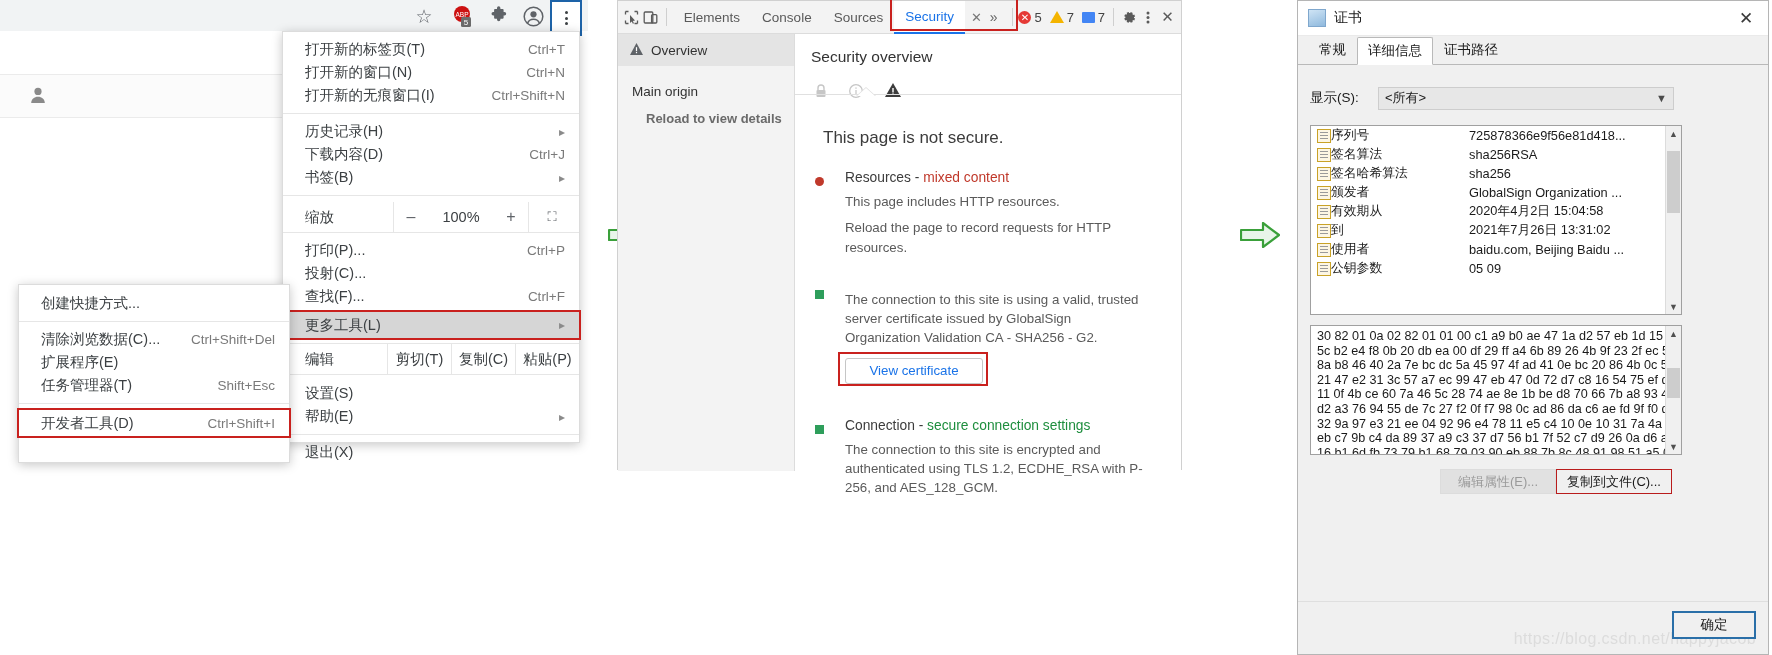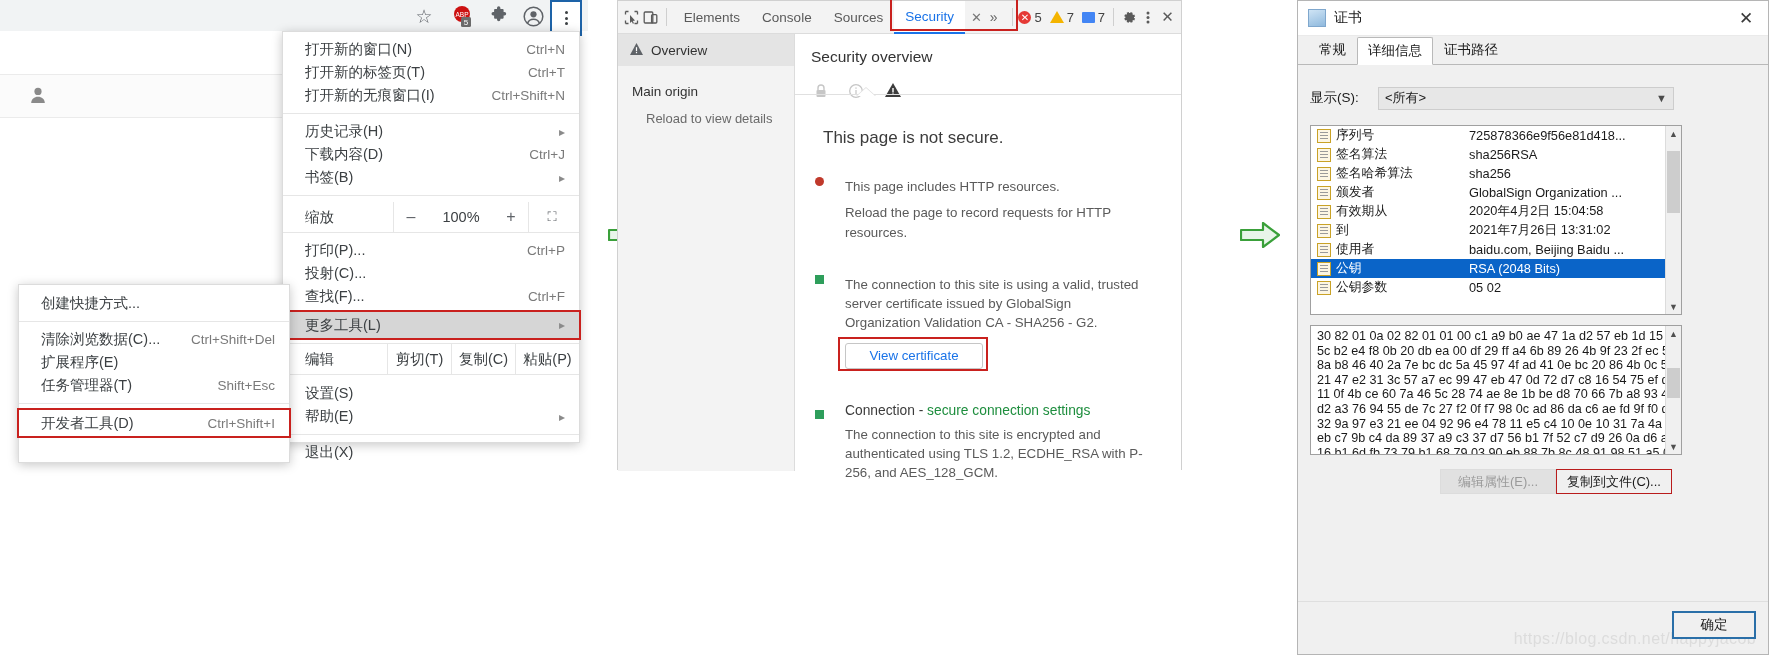"打开新的窗口(N)" div.mi { order: before "打开新的标签页(T)" -> after "打开新的标签页(T)" }
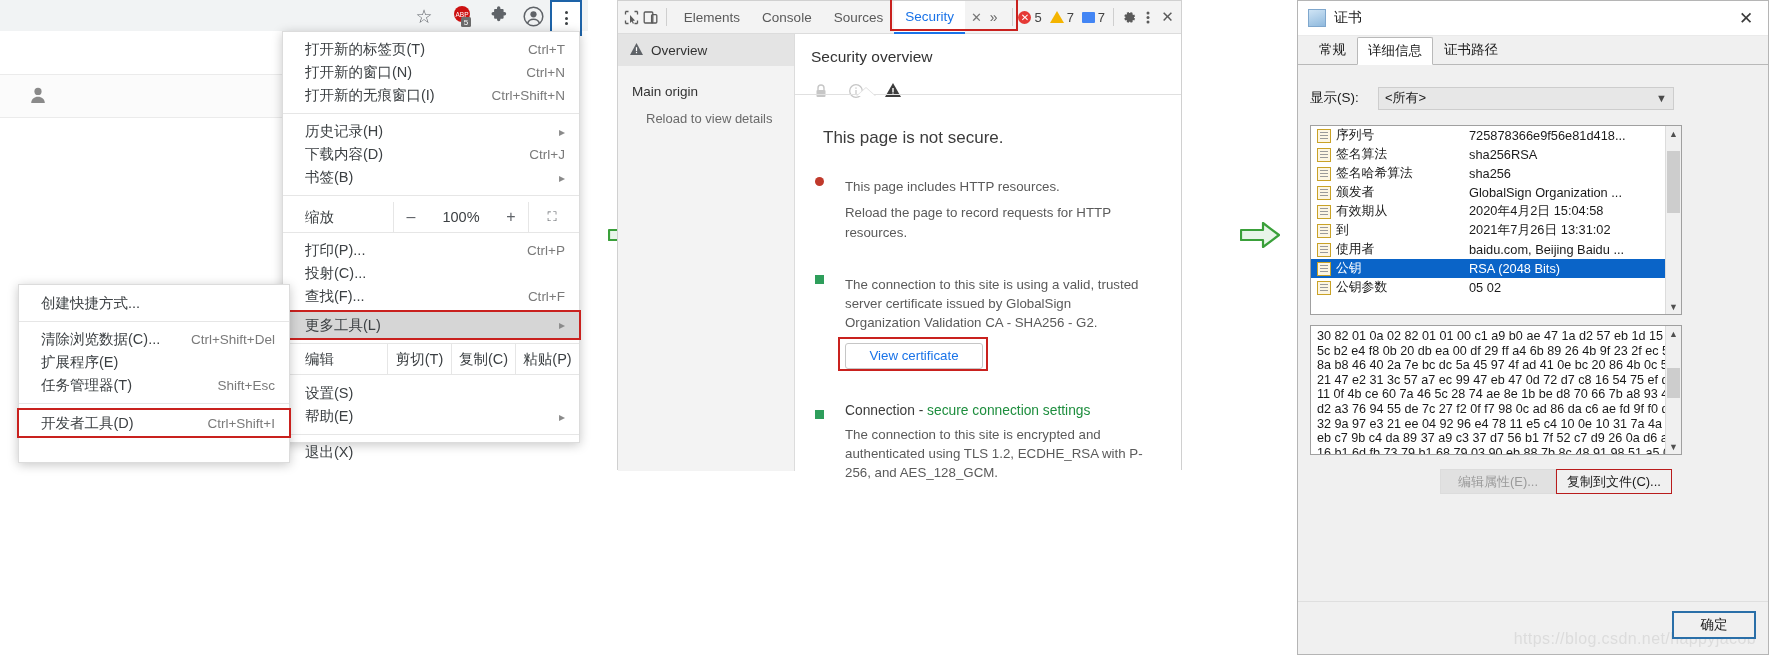"Reload to view details" #dt-sb-reload { font-weight: none -> bold }
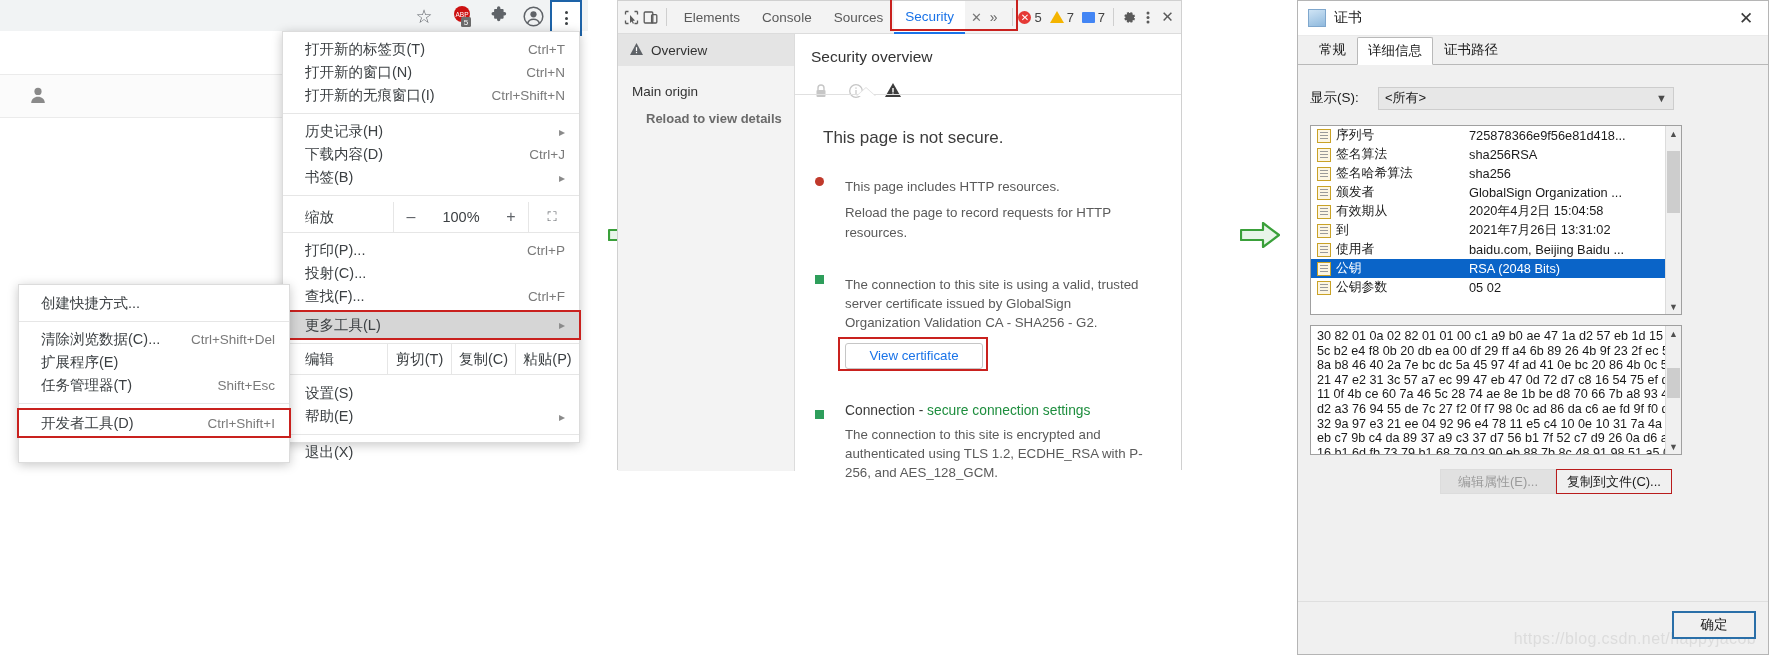"序列号" .cd-row .c1 { gap: 5px -> none }
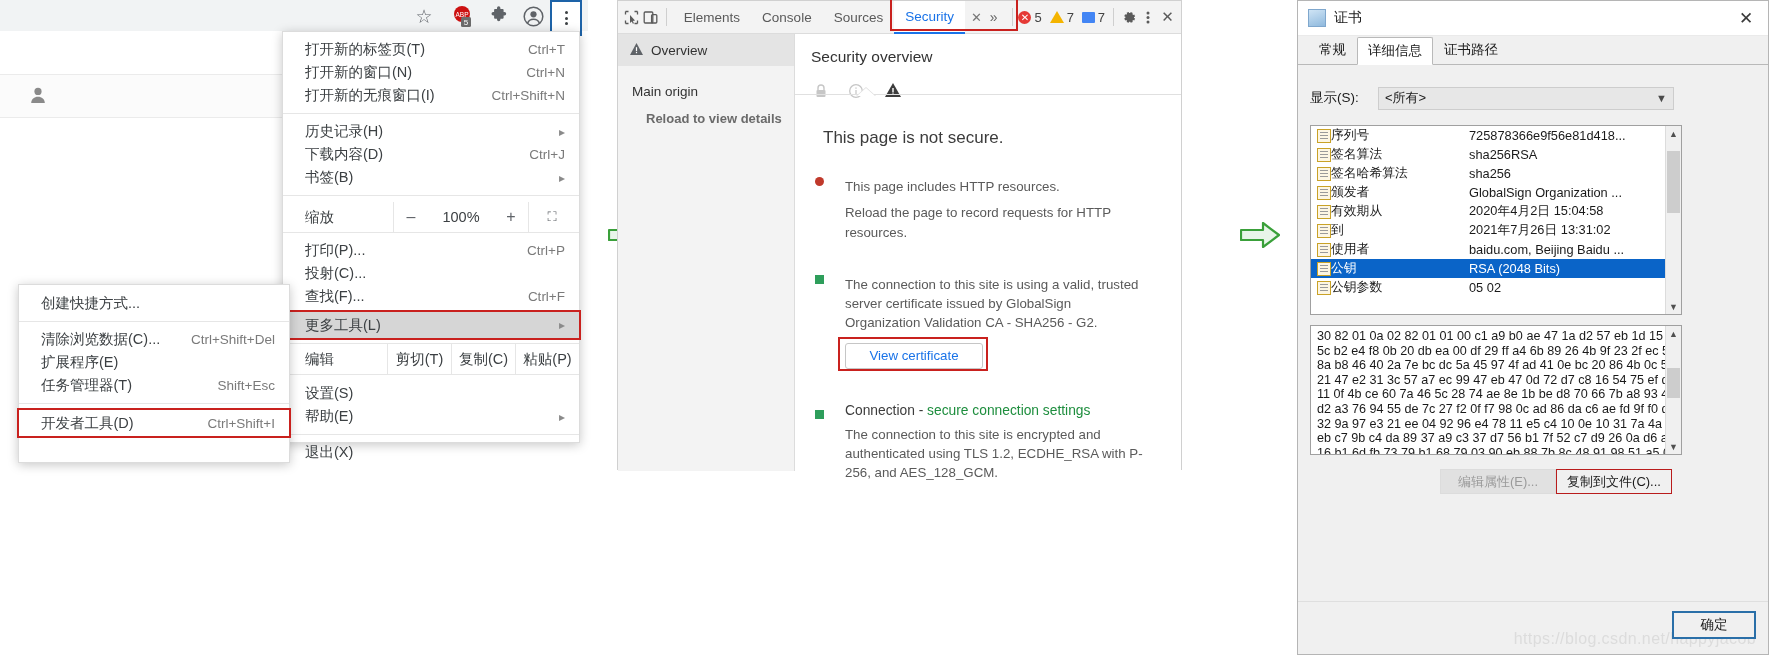"Resources - mixed content" div.sec-head { html: none -> <div> <span>Resources - </span><span>mixed content</span> </div> }
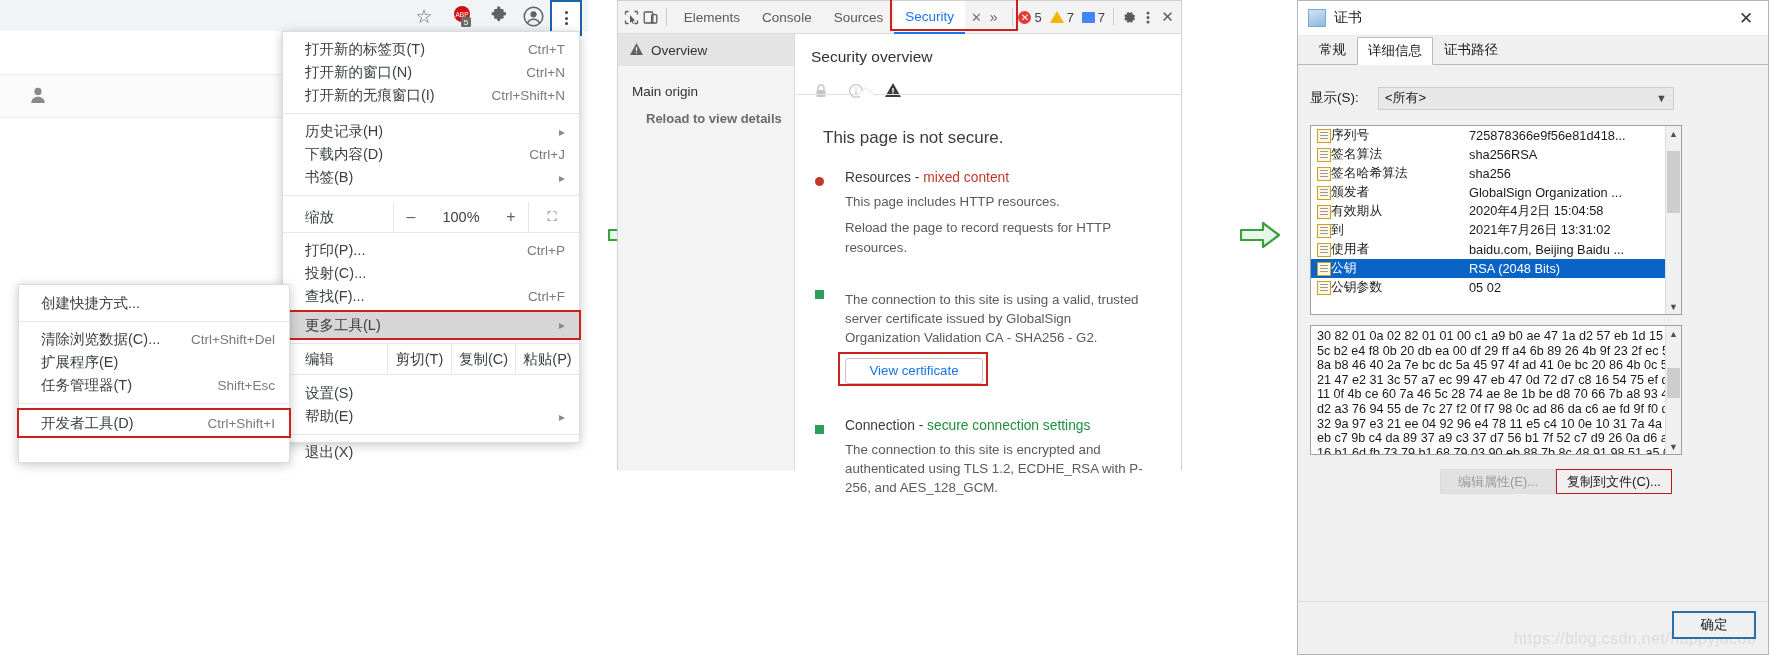"公钥" div.cd-row { html: <div> <div> <span></span> <span>公钥</span> </div> <div>RSA (2048 Bits)</div> </div> -> none }
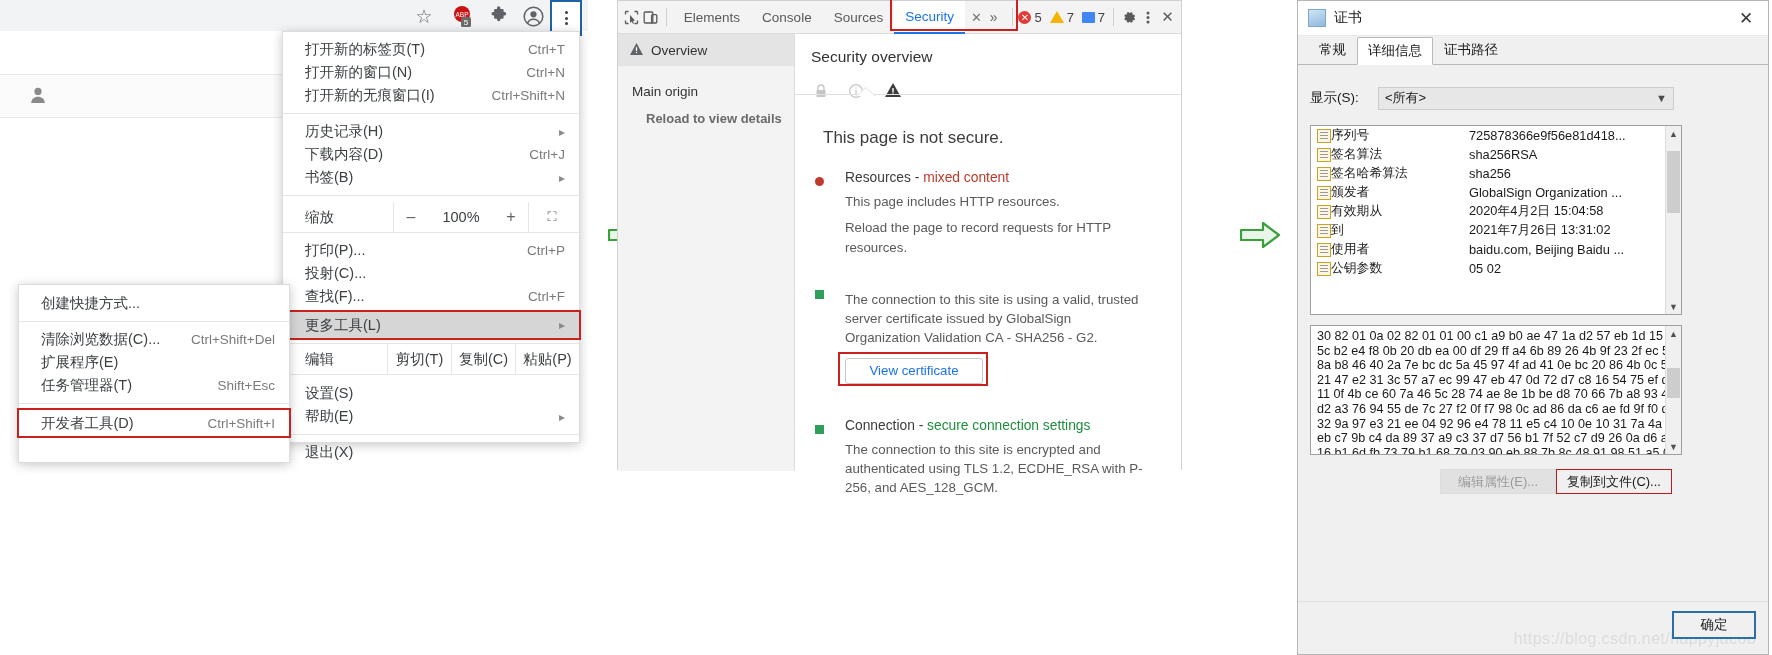"05 02" div.c2 { text: 02 -> 09 }
